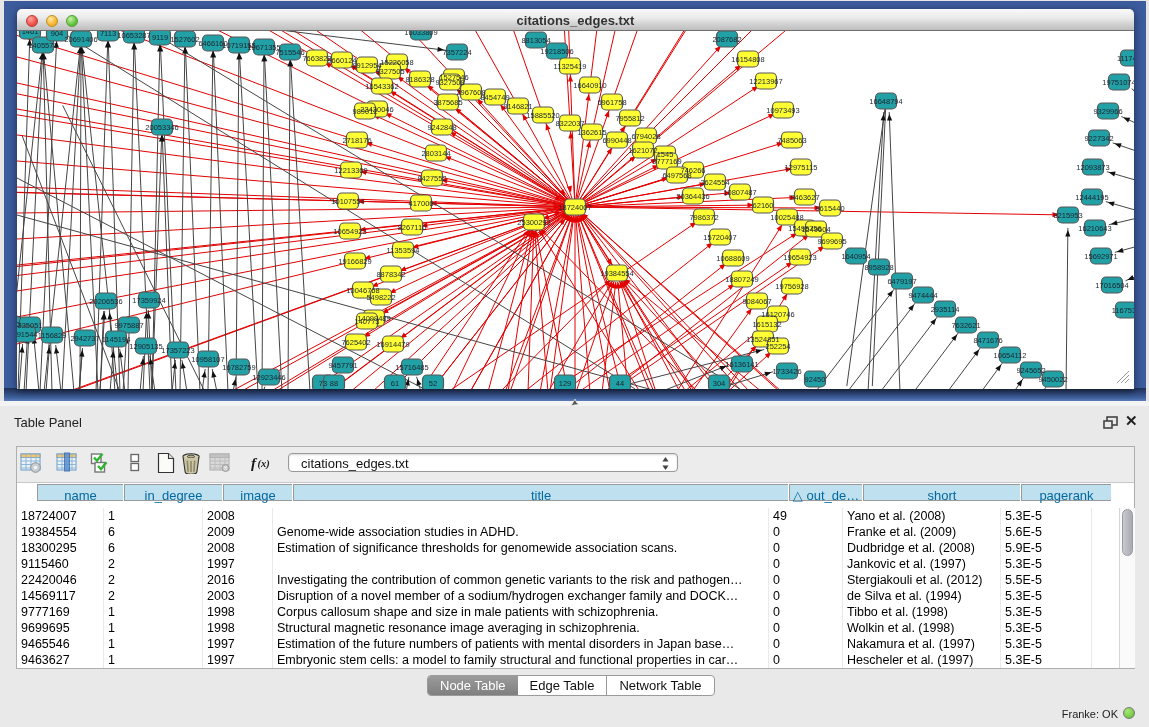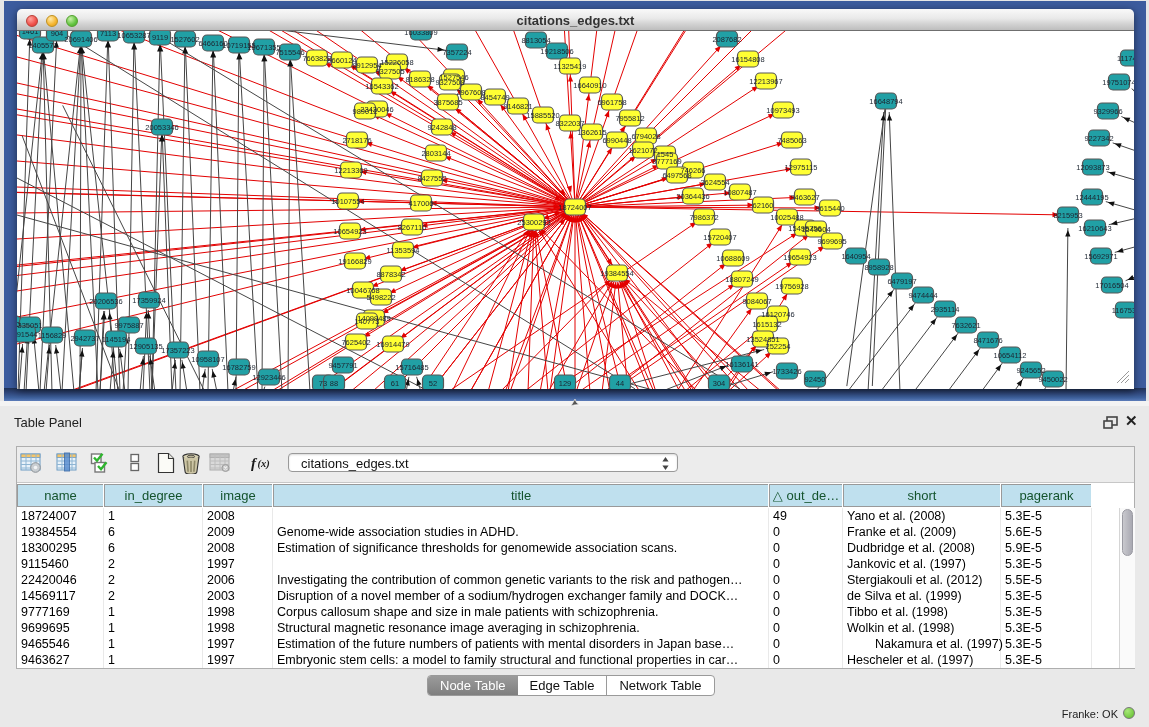"name" .hcell { color: #14532d -> #0369a1; height: 23px -> 17px; margin-left: none -> 20px }
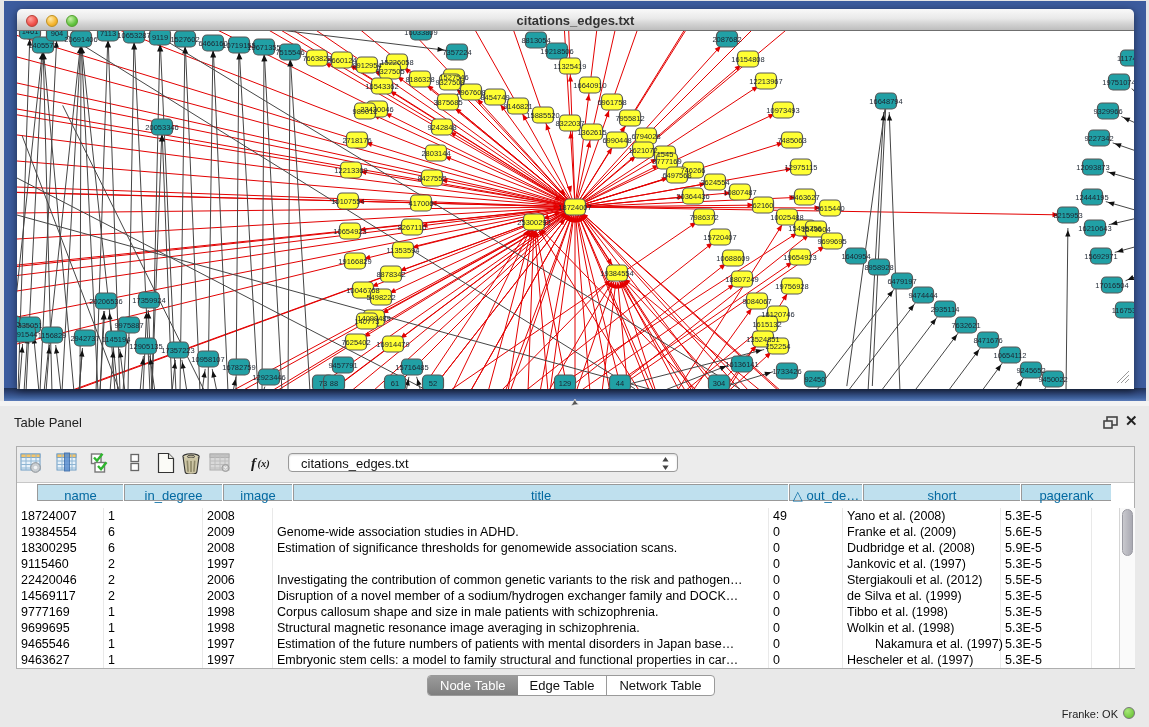"2006" div.cell { text: 2006 -> 2016 }
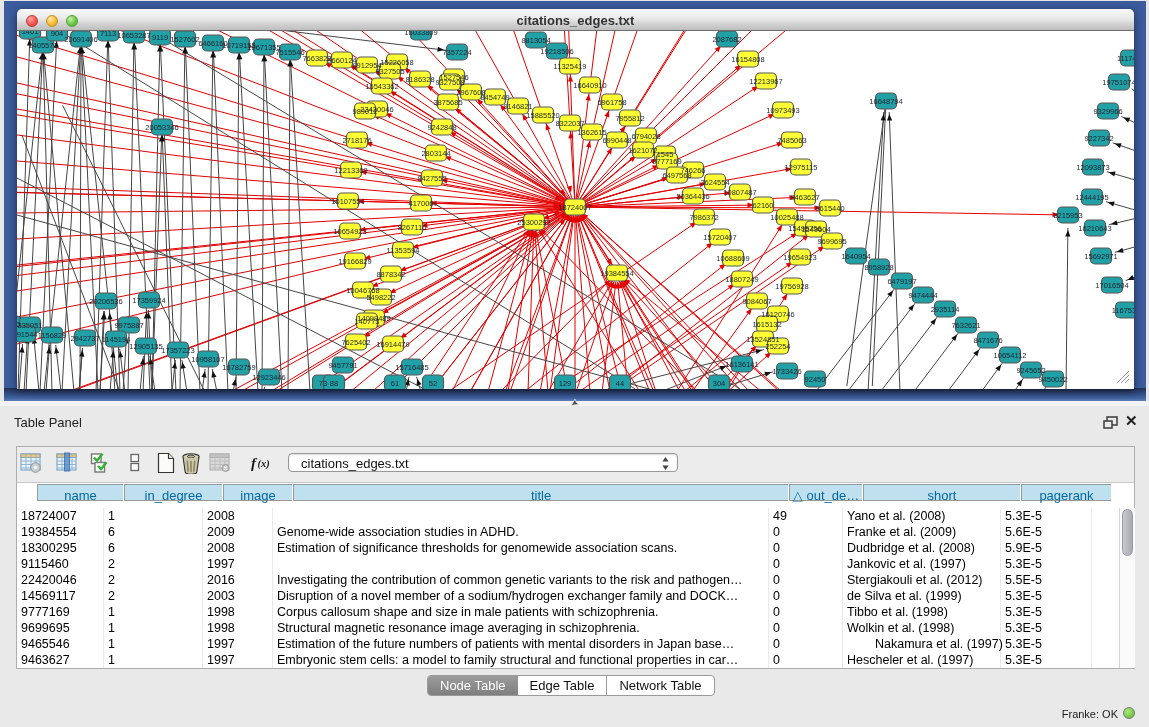"de Silva et al. (1999)" div.cell { text: 1999 -> 1994 }
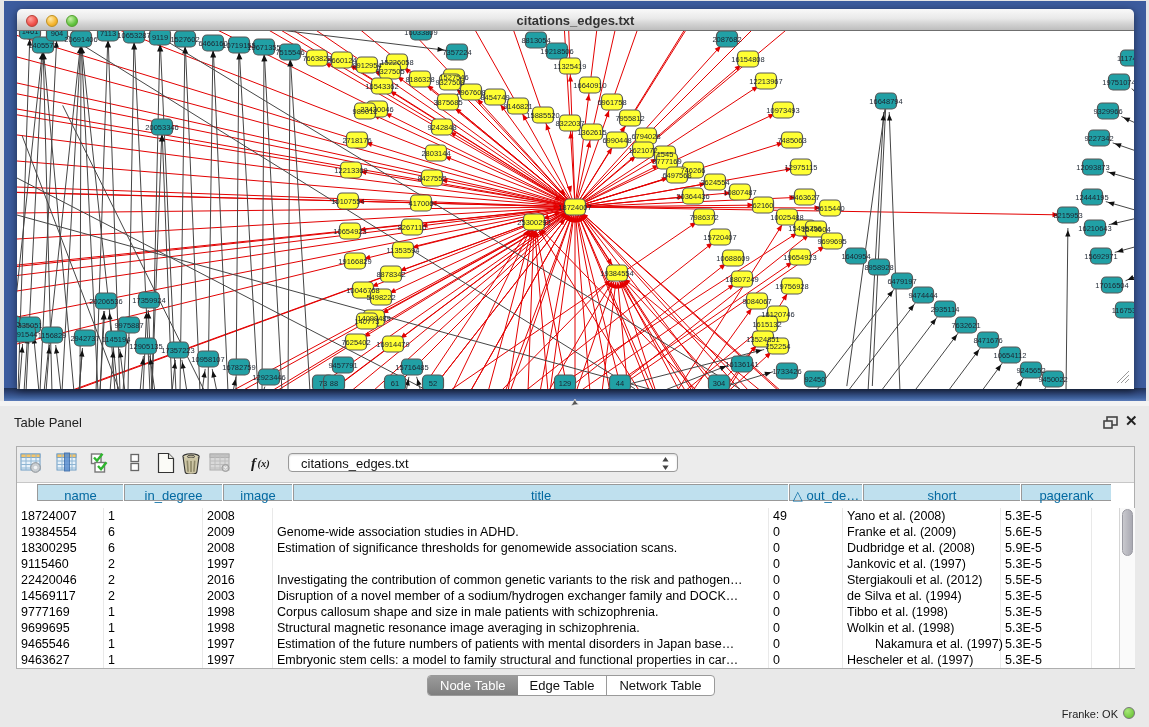"Nakamura et al. (1997)" div.cell { left: 858px -> 830px }
